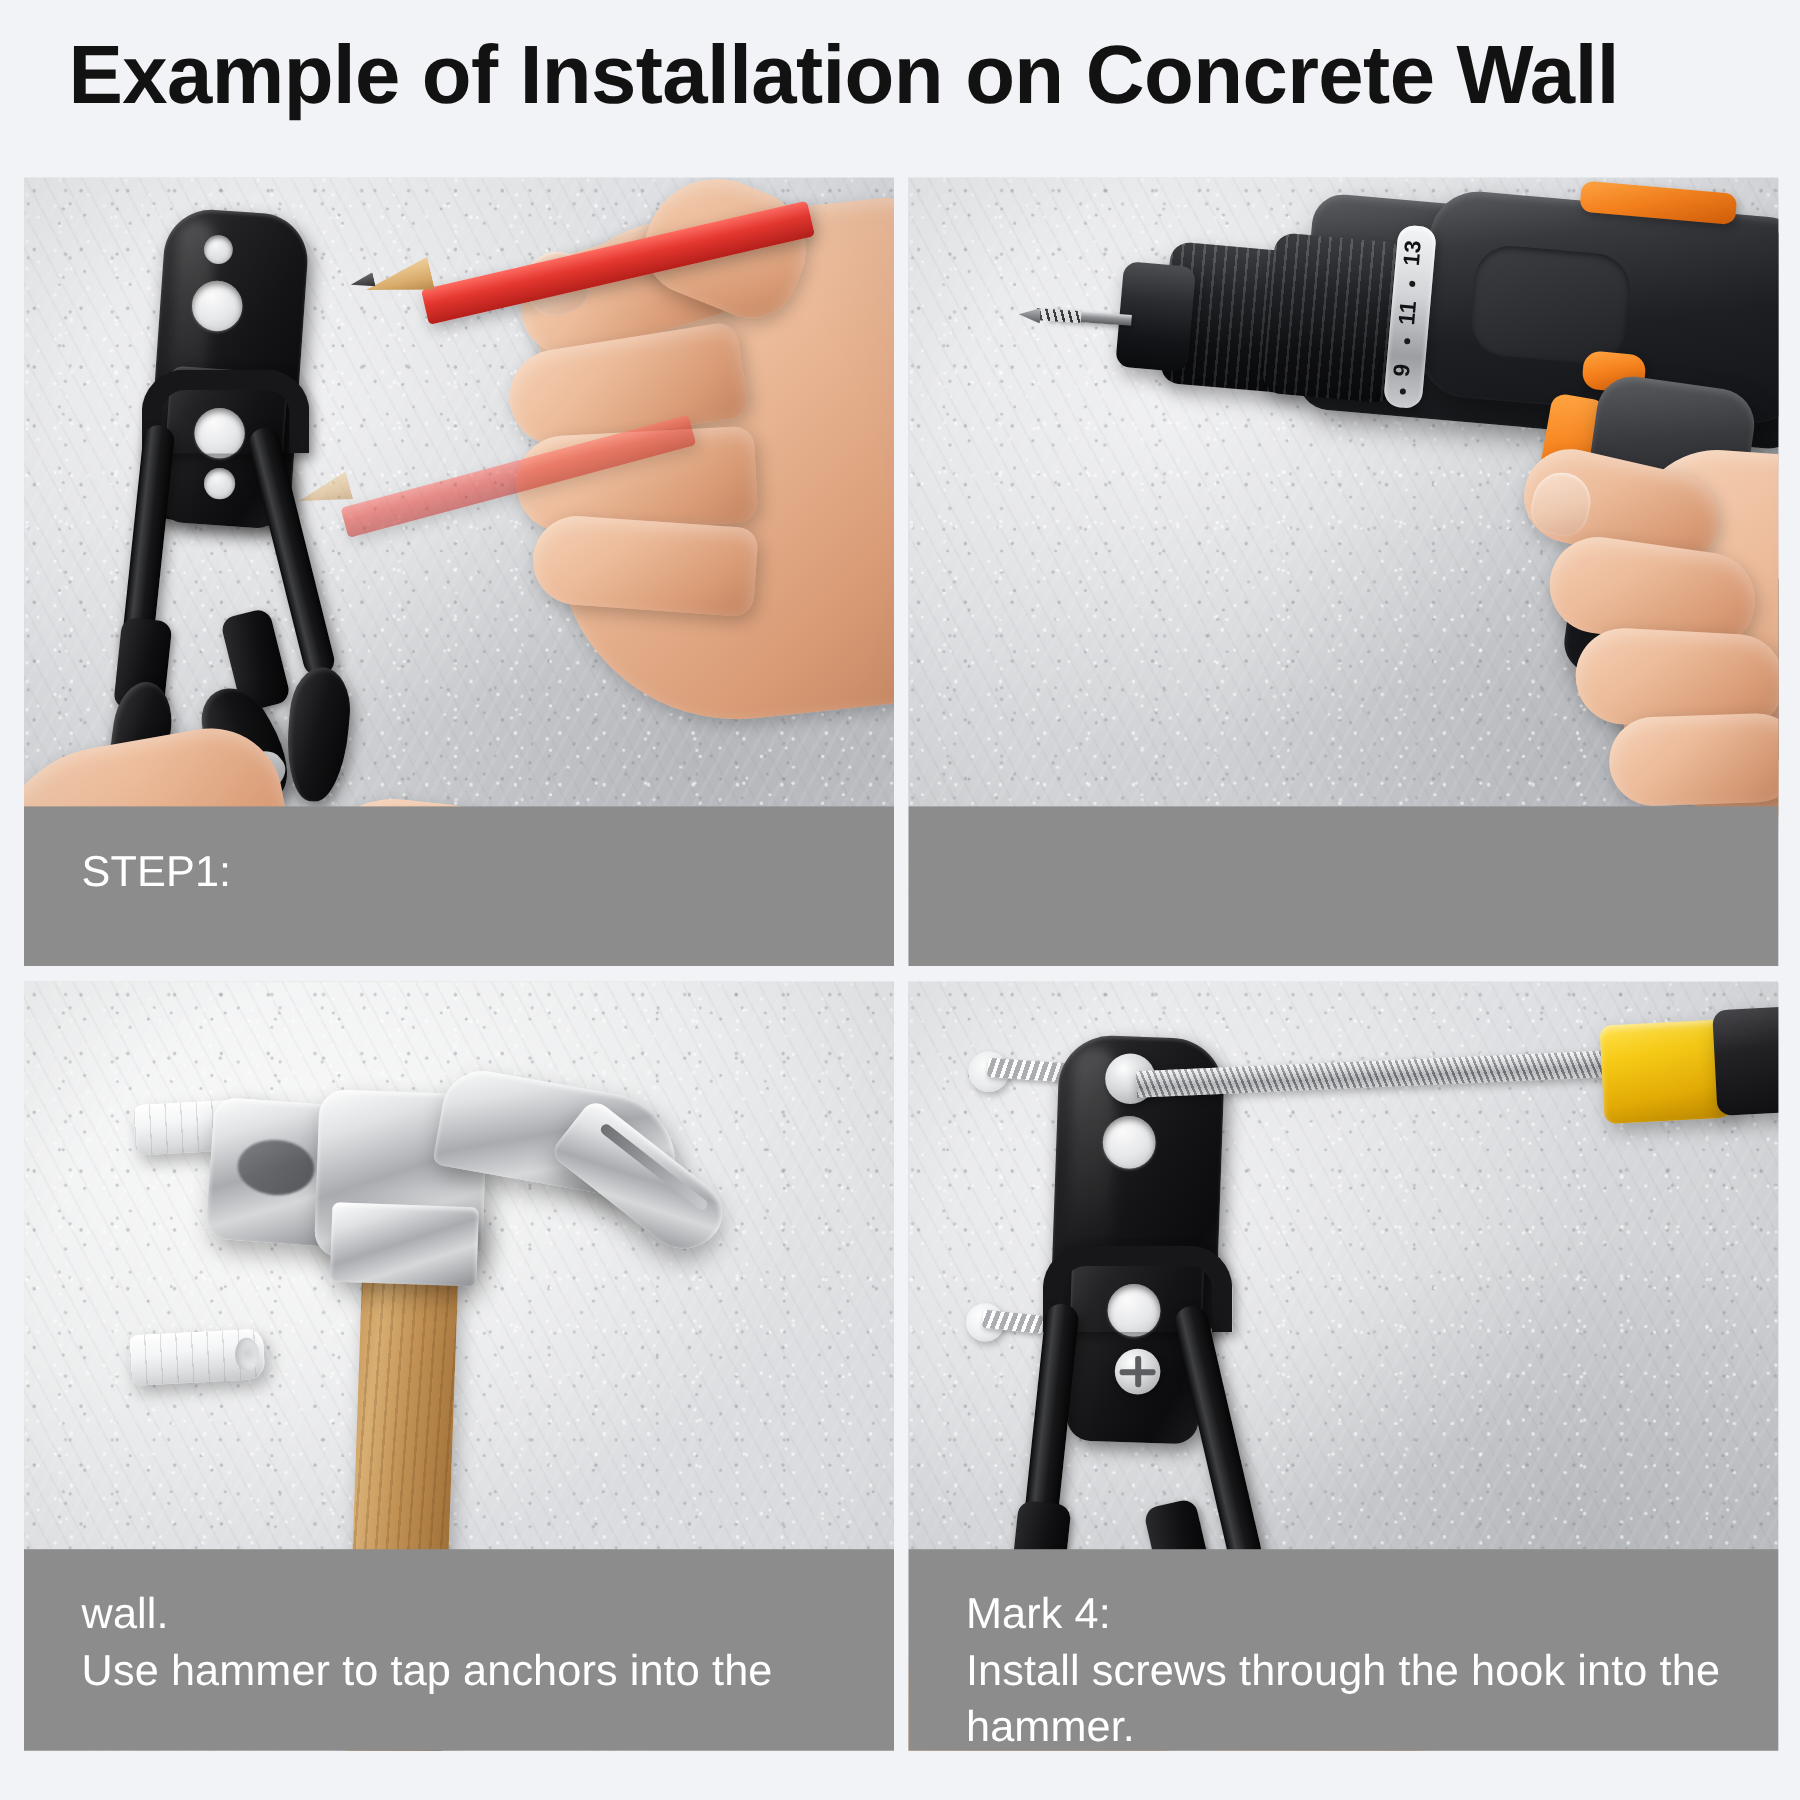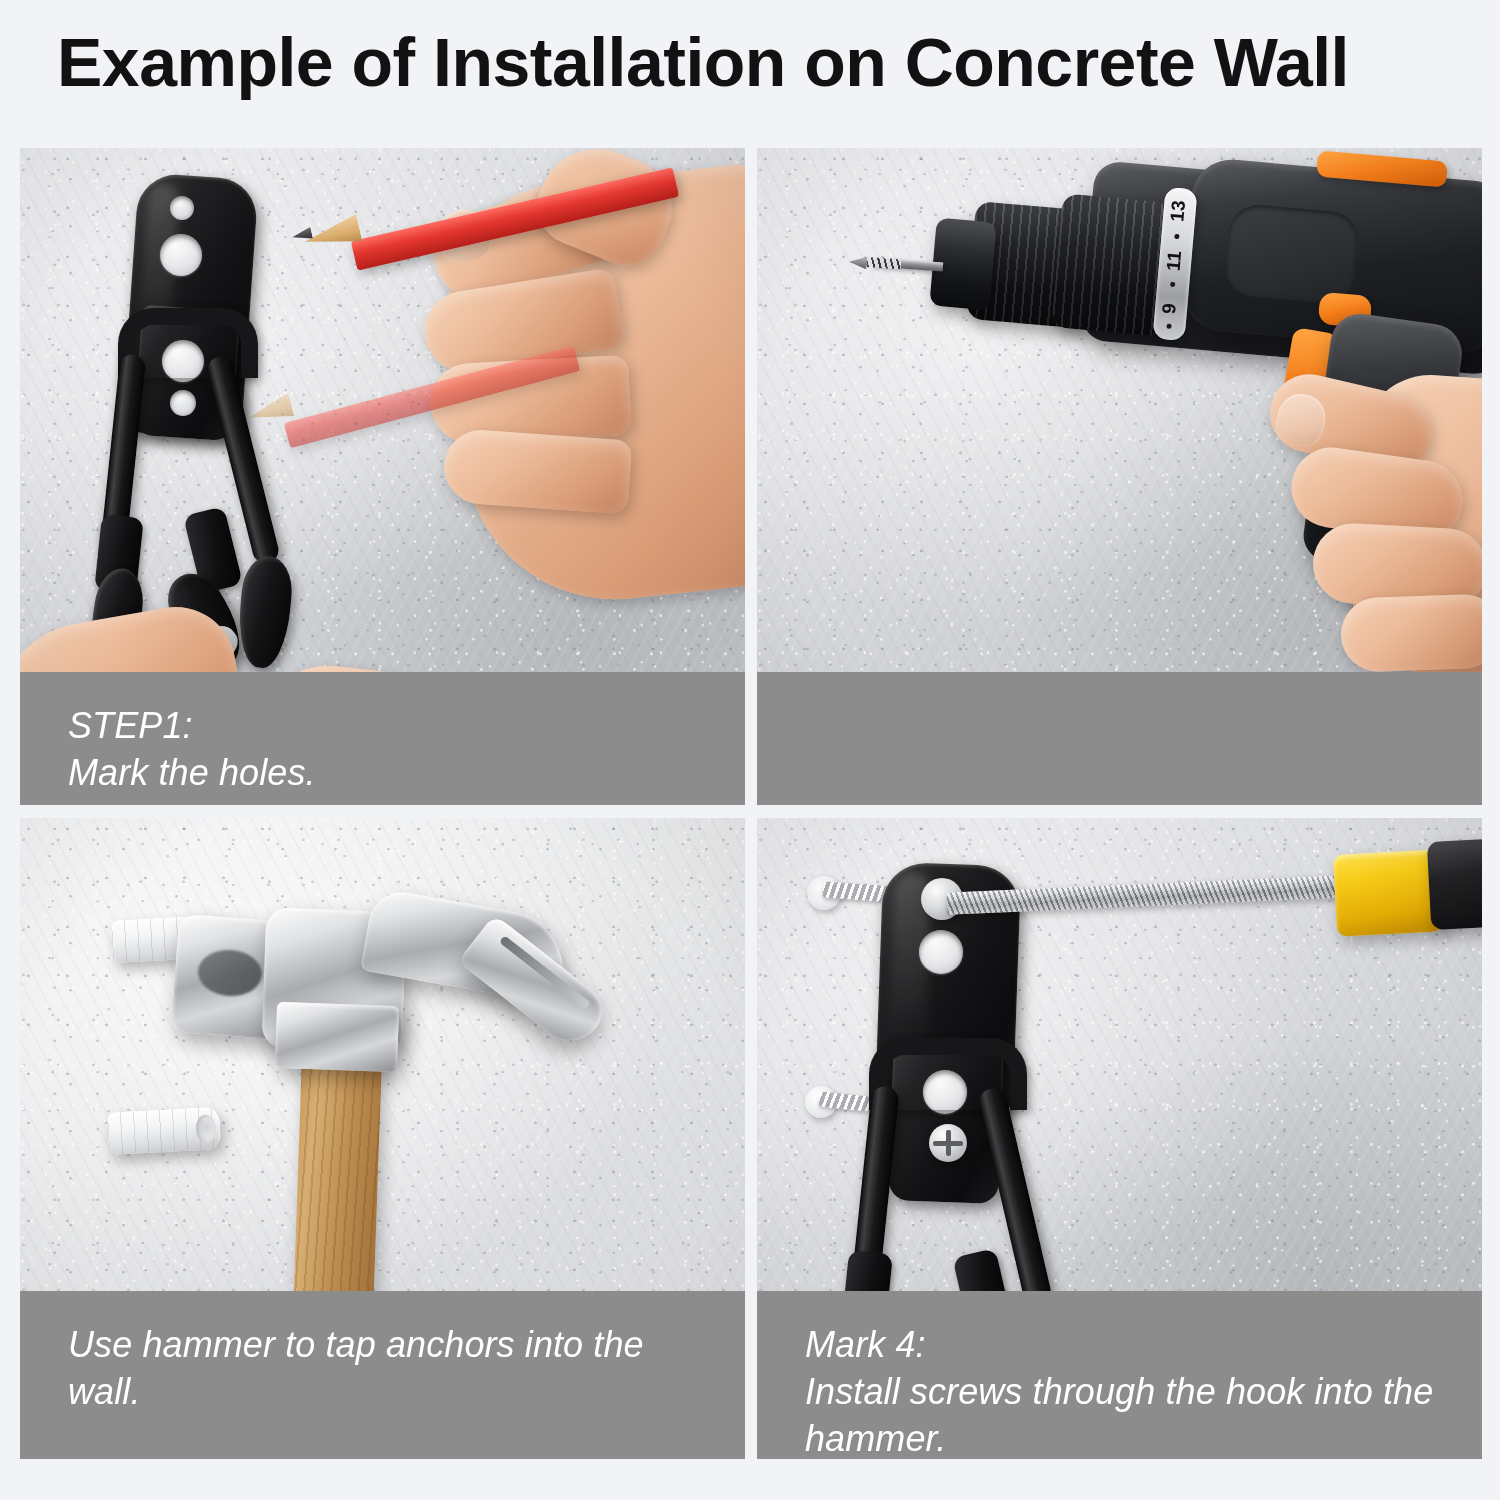"STEP1:" .caption .cline { font-style: italic -> none }
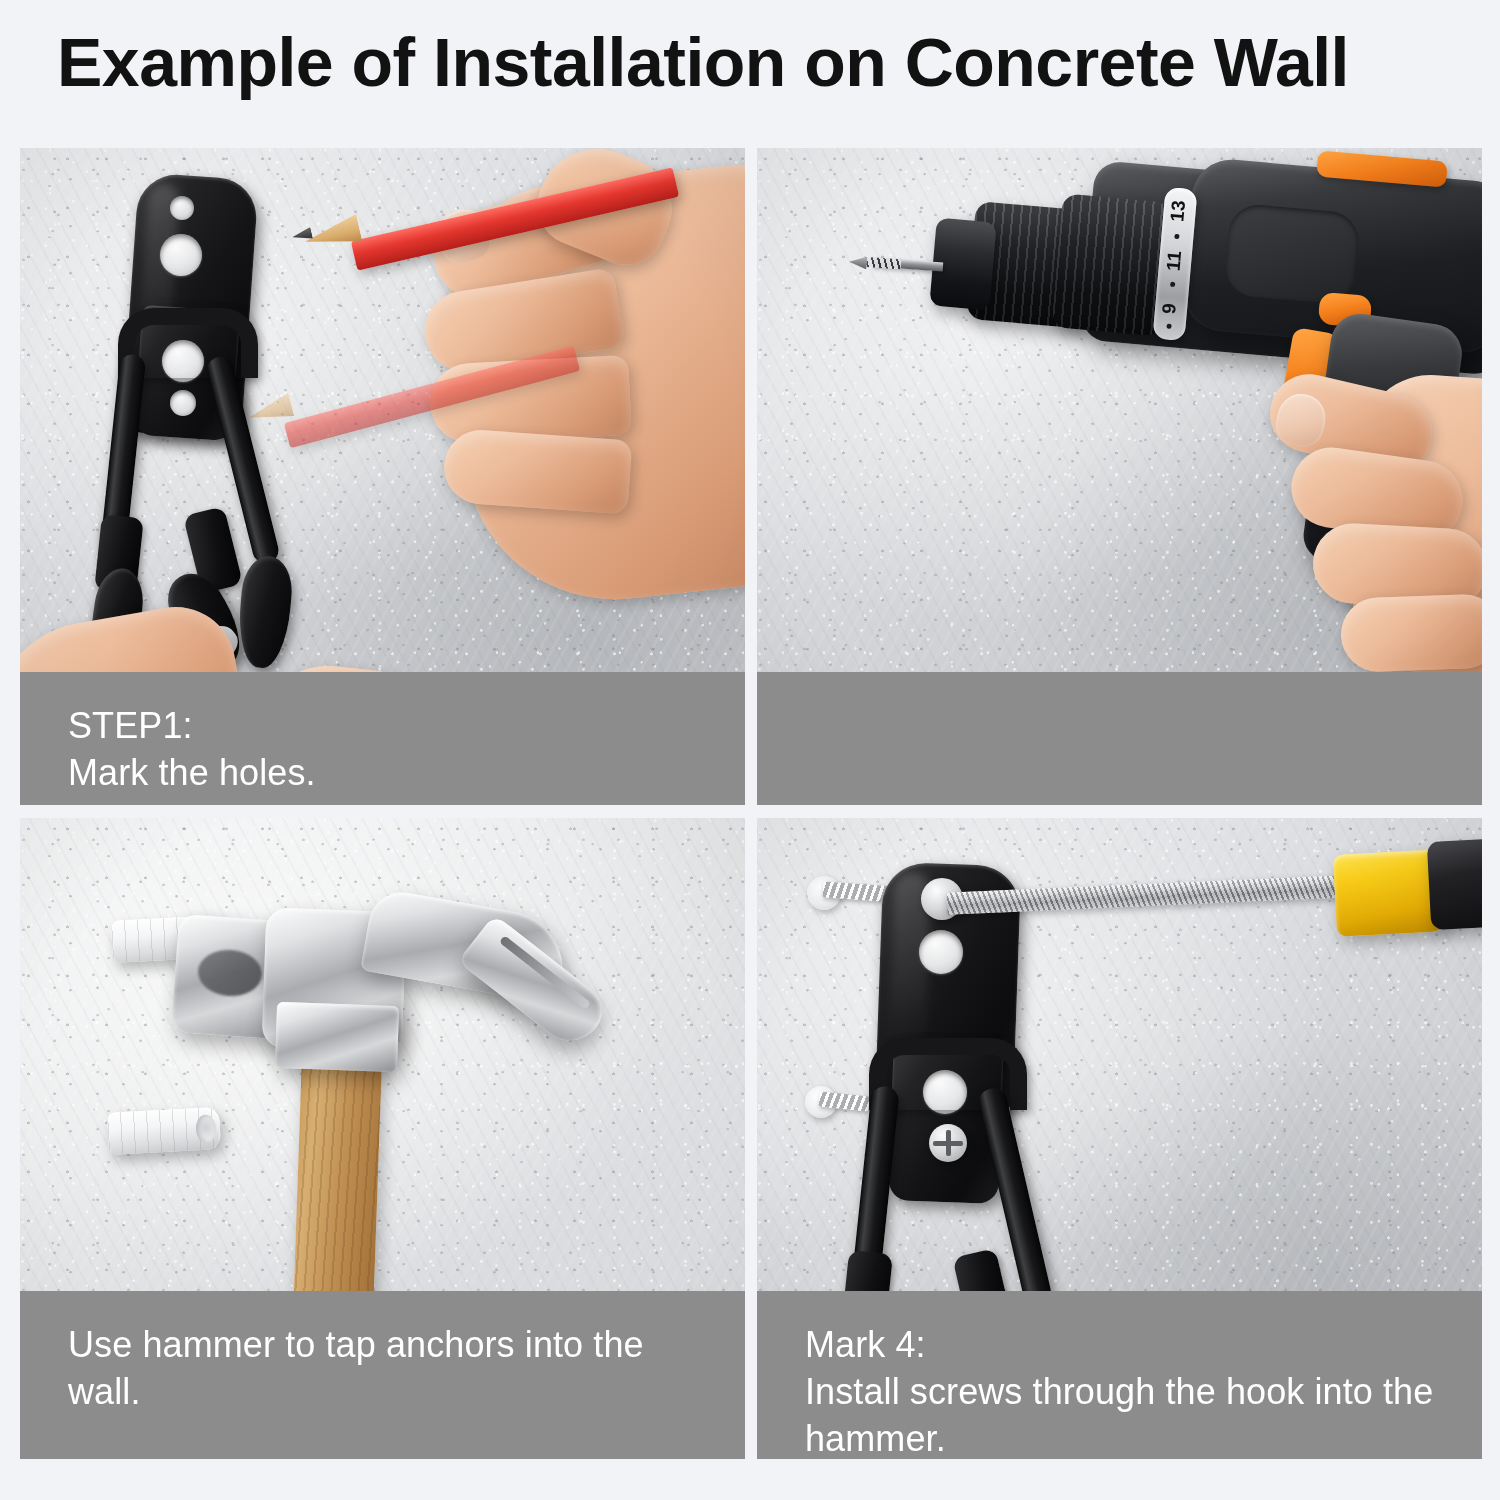"Mark the holes." span.cline { html: <span>Mark the holes.</span> -> none }
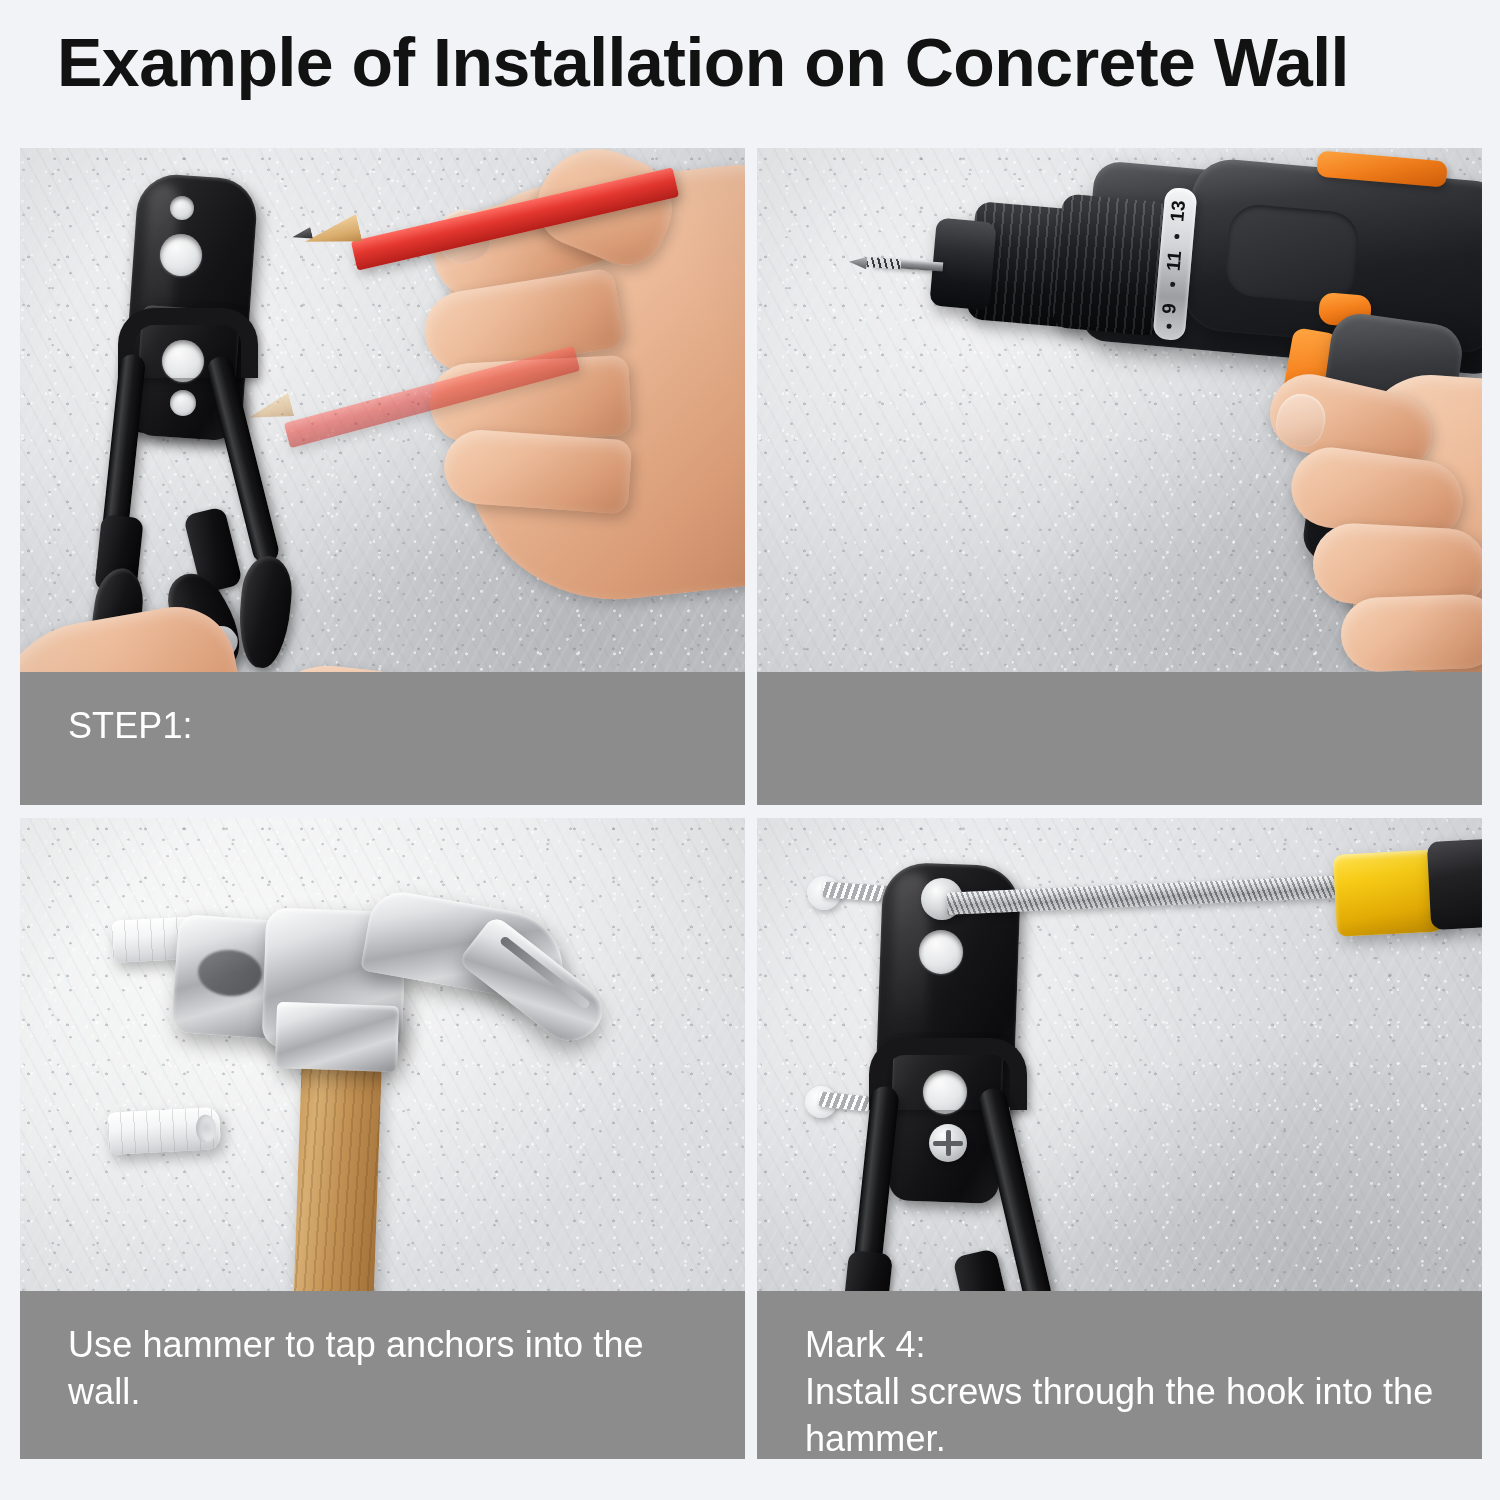"Use hammer to tap anchors" span.cline { order: before "wall." -> after "wall." }
